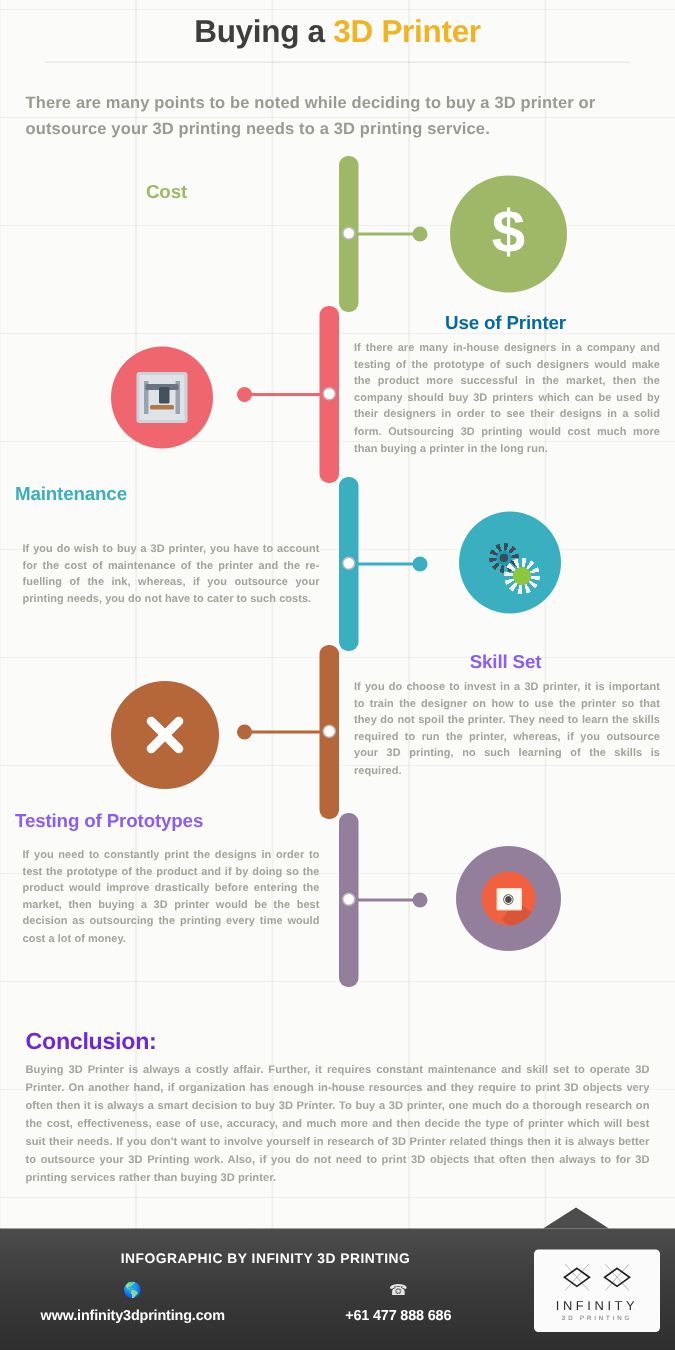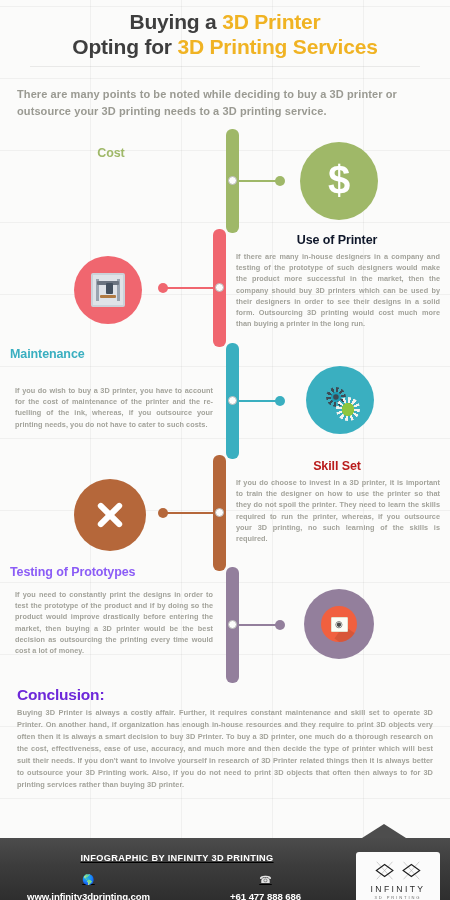"Opting for 3D Printing Services" div.title-line { html: <div> <span>Opting for </span><span>3D Printing Services</span> </div> -> none }
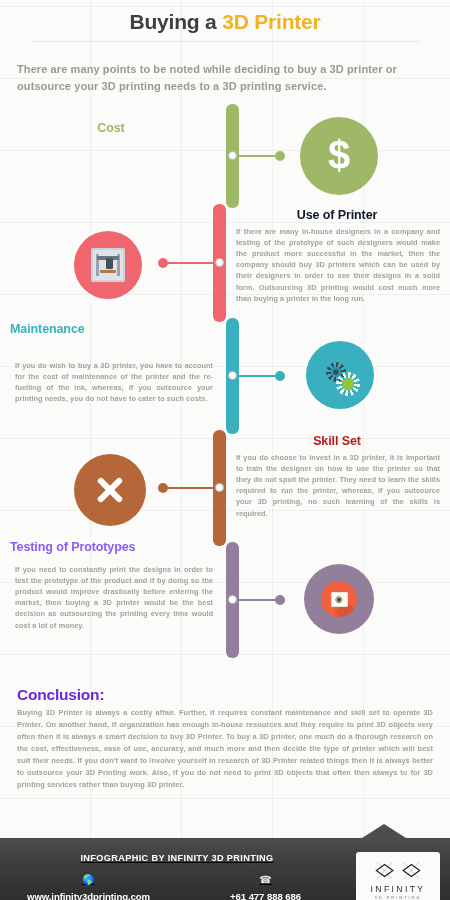"Use of Printer" div.sec-head { color: #0f172a -> #0369a1 }
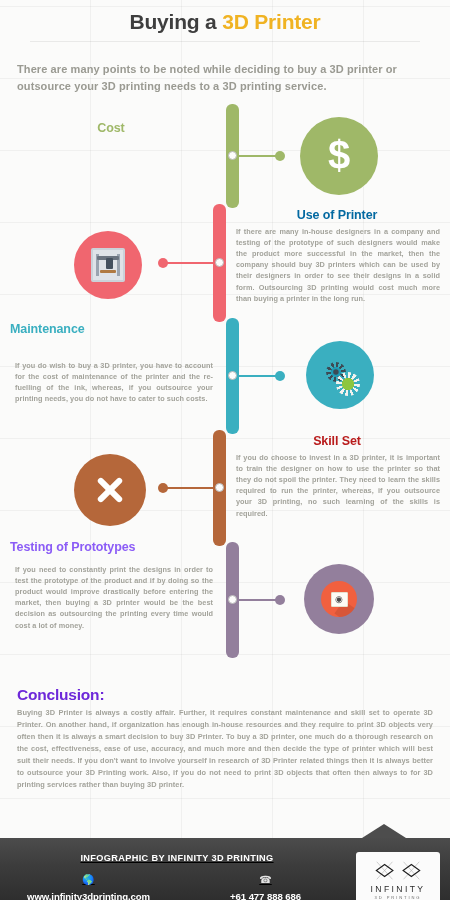"Skill Set" div.sec-head { color: #b91c1c -> #8b5cf6 }
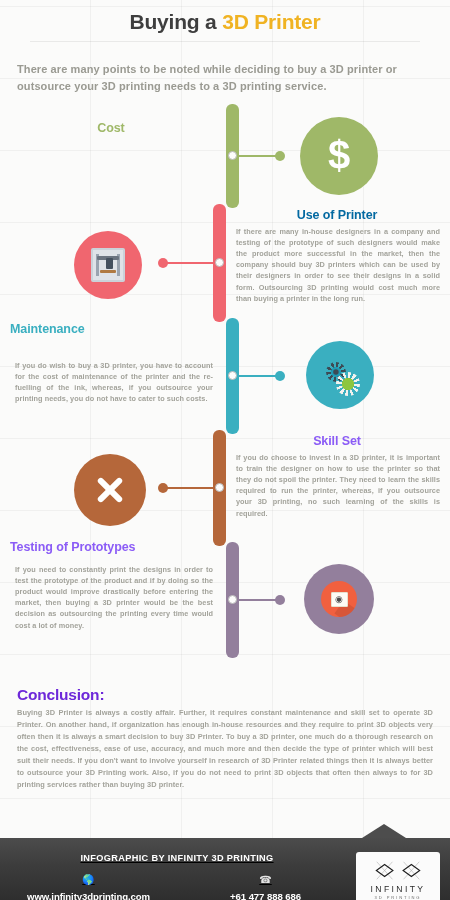"INFOGRAPHIC BY INFINITY 3D PRINTING" .footer { height: 62px -> 81px; text-decoration: underline -> none }
